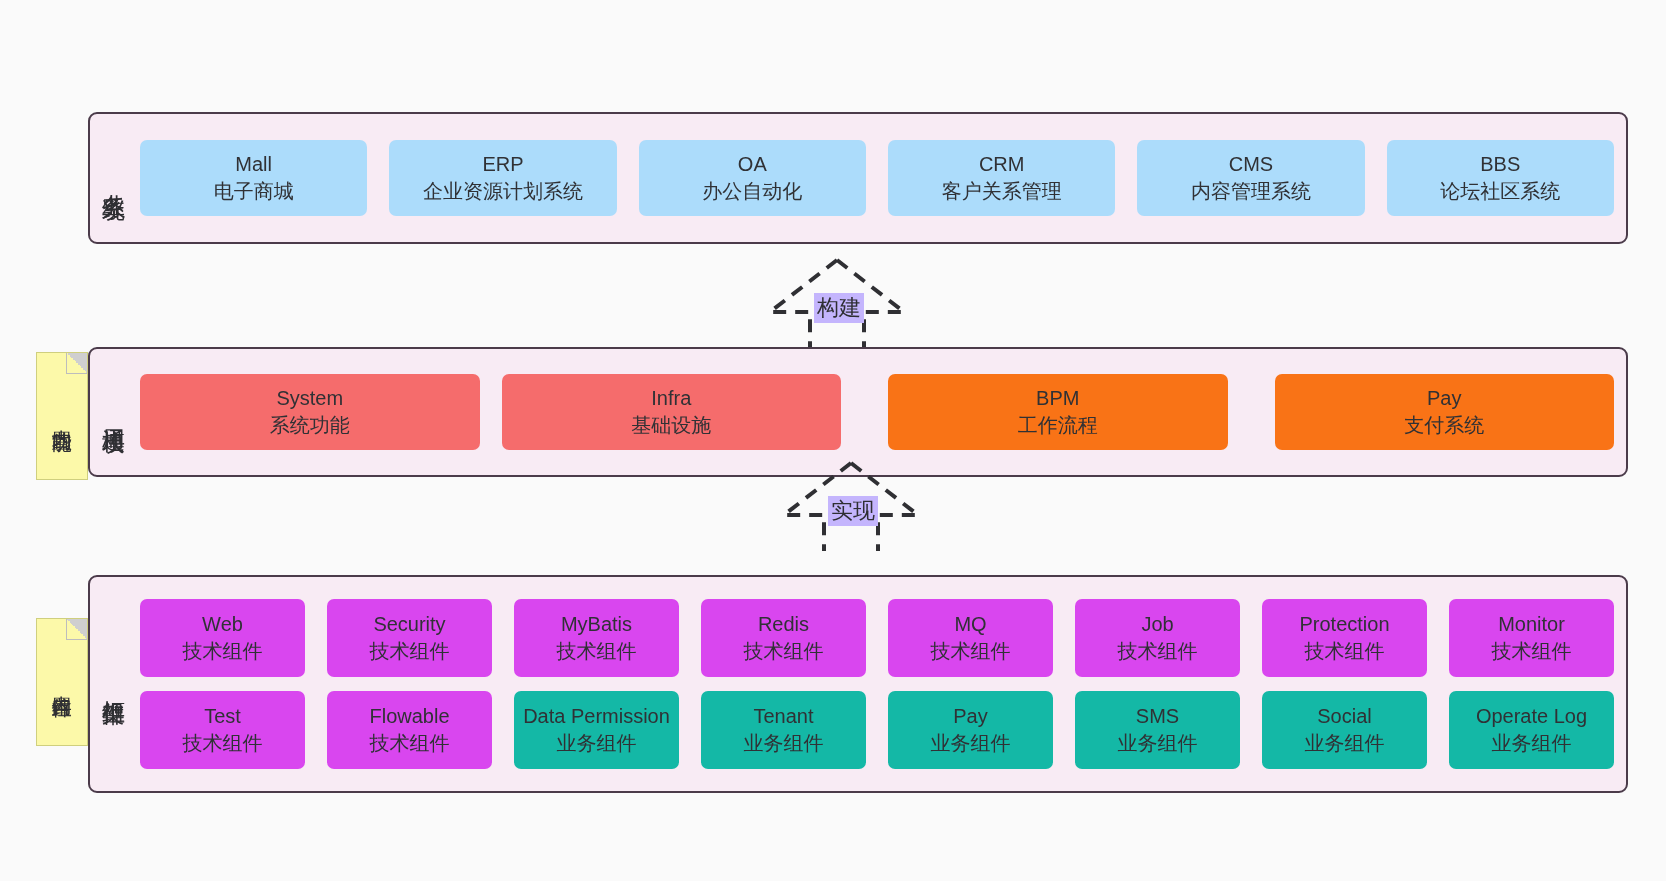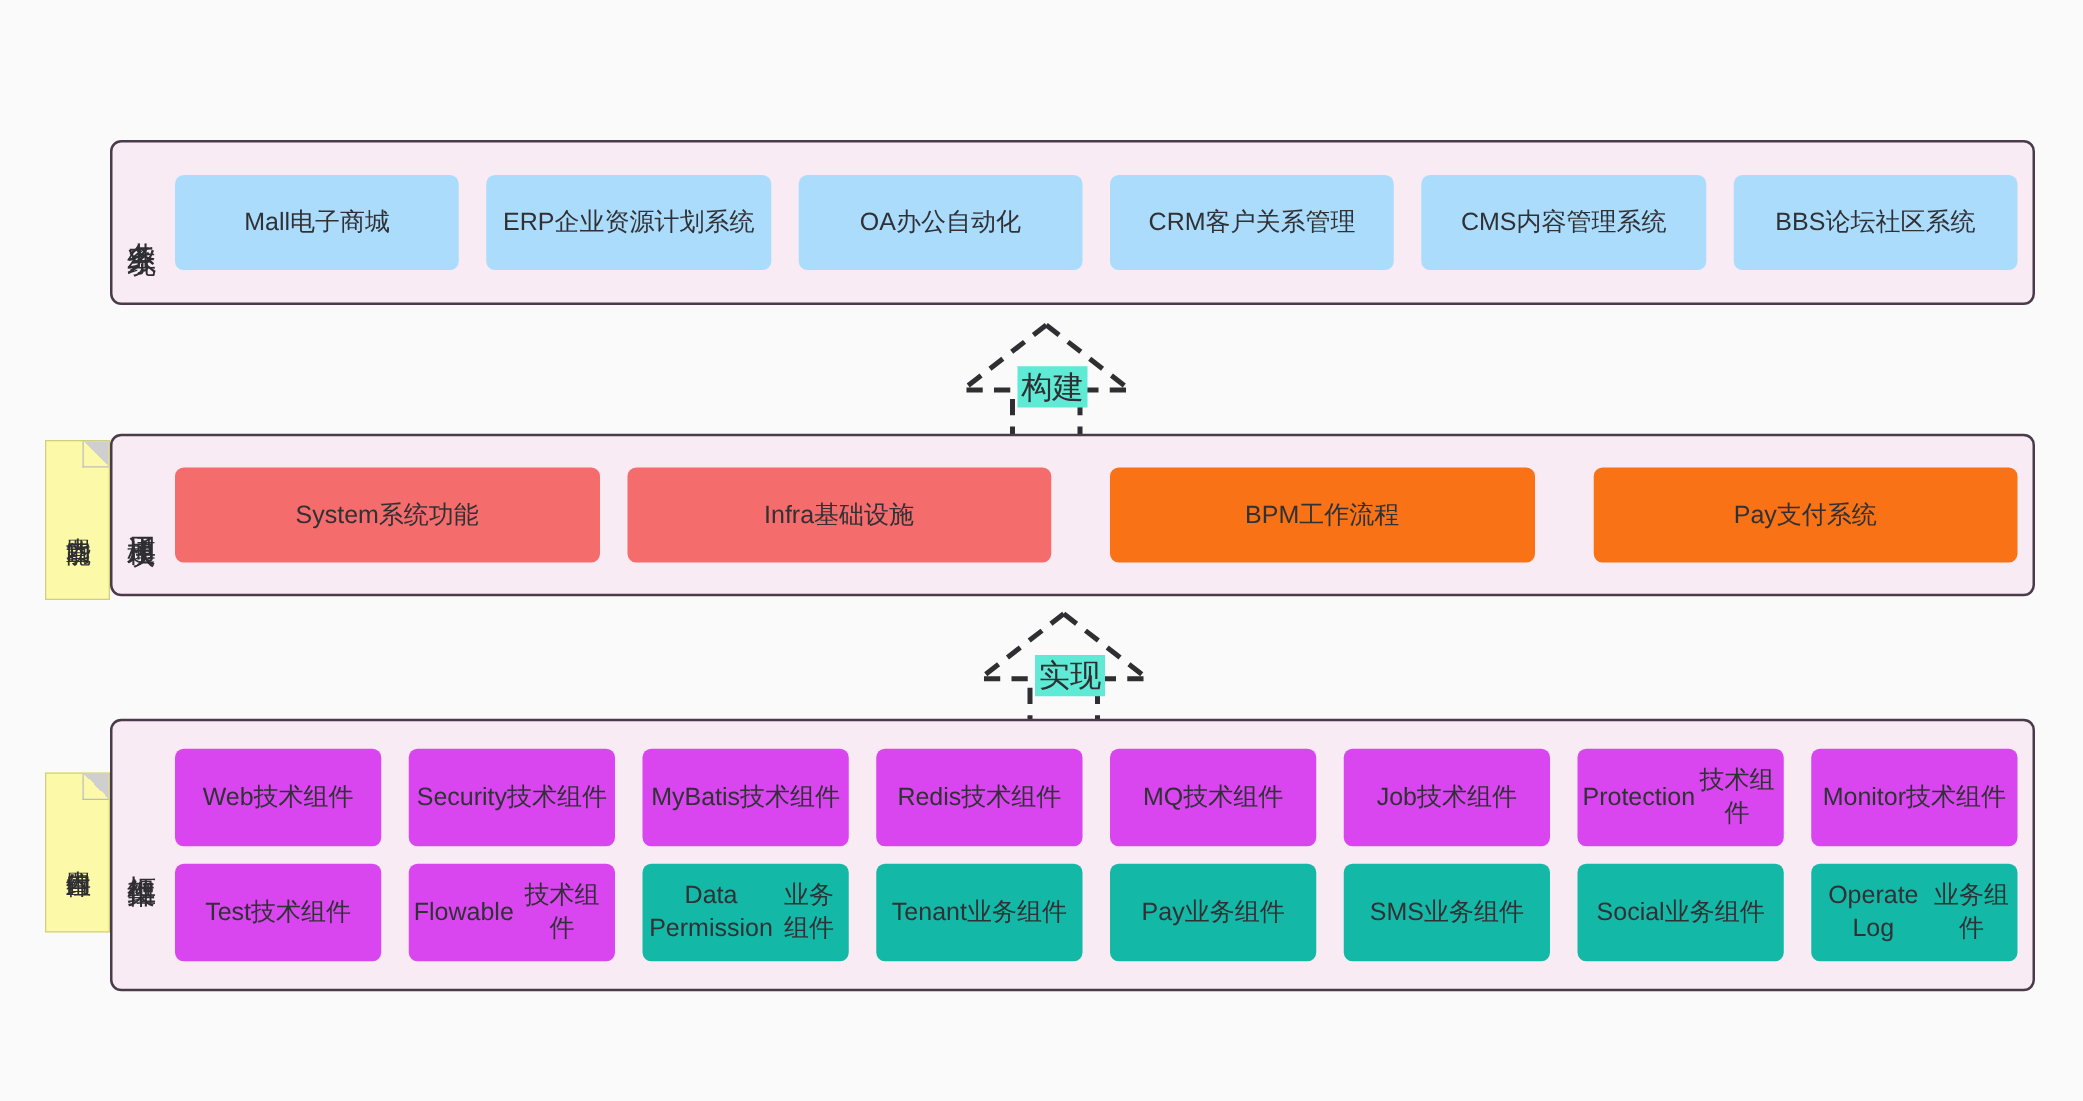"Mall" .card { flex-direction: row -> column }
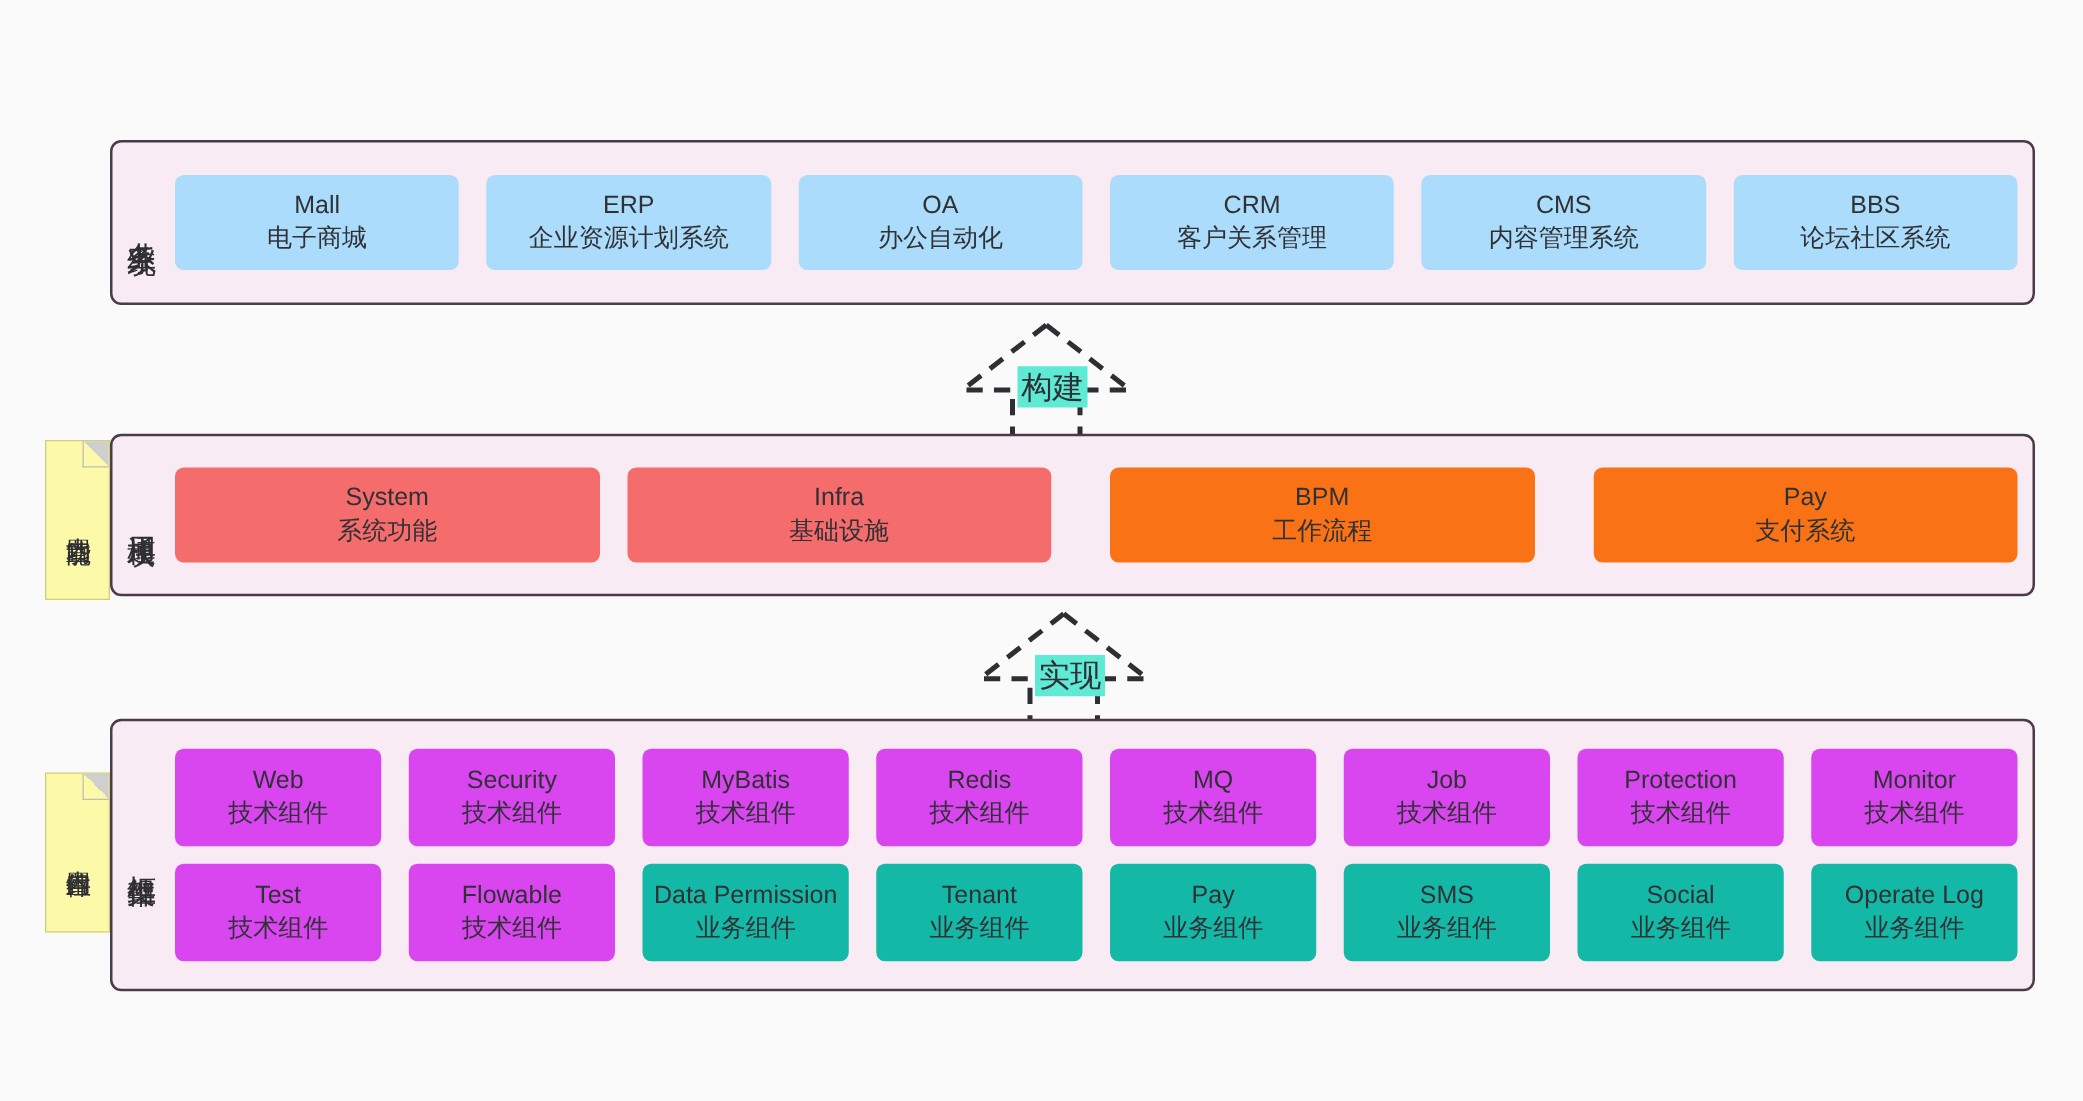"构建" .connector .conn-label { background: #5eead4 -> #c4b5fd; font-size: 25px -> 22px }
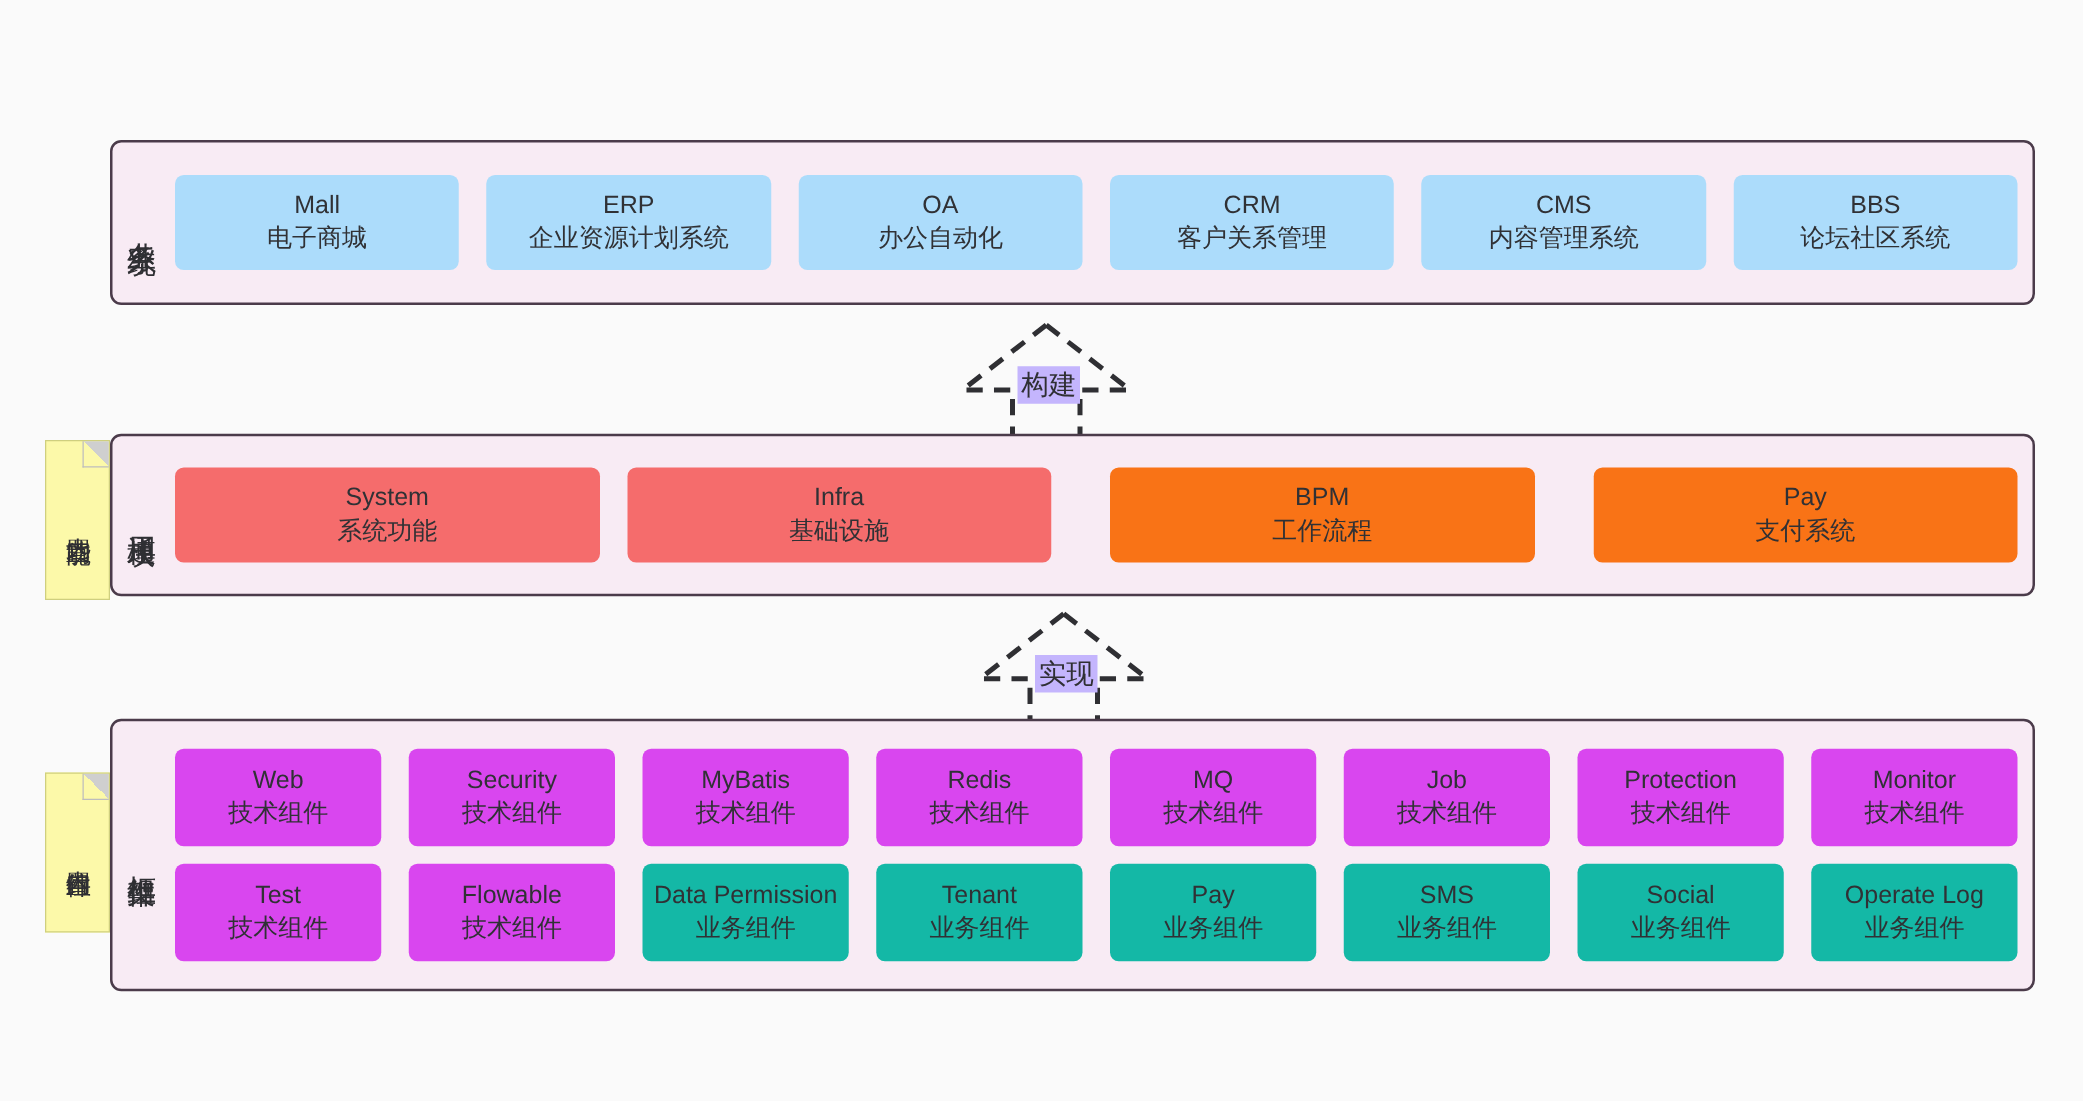"实现" #connector-implement { top: 487px -> 459px }
